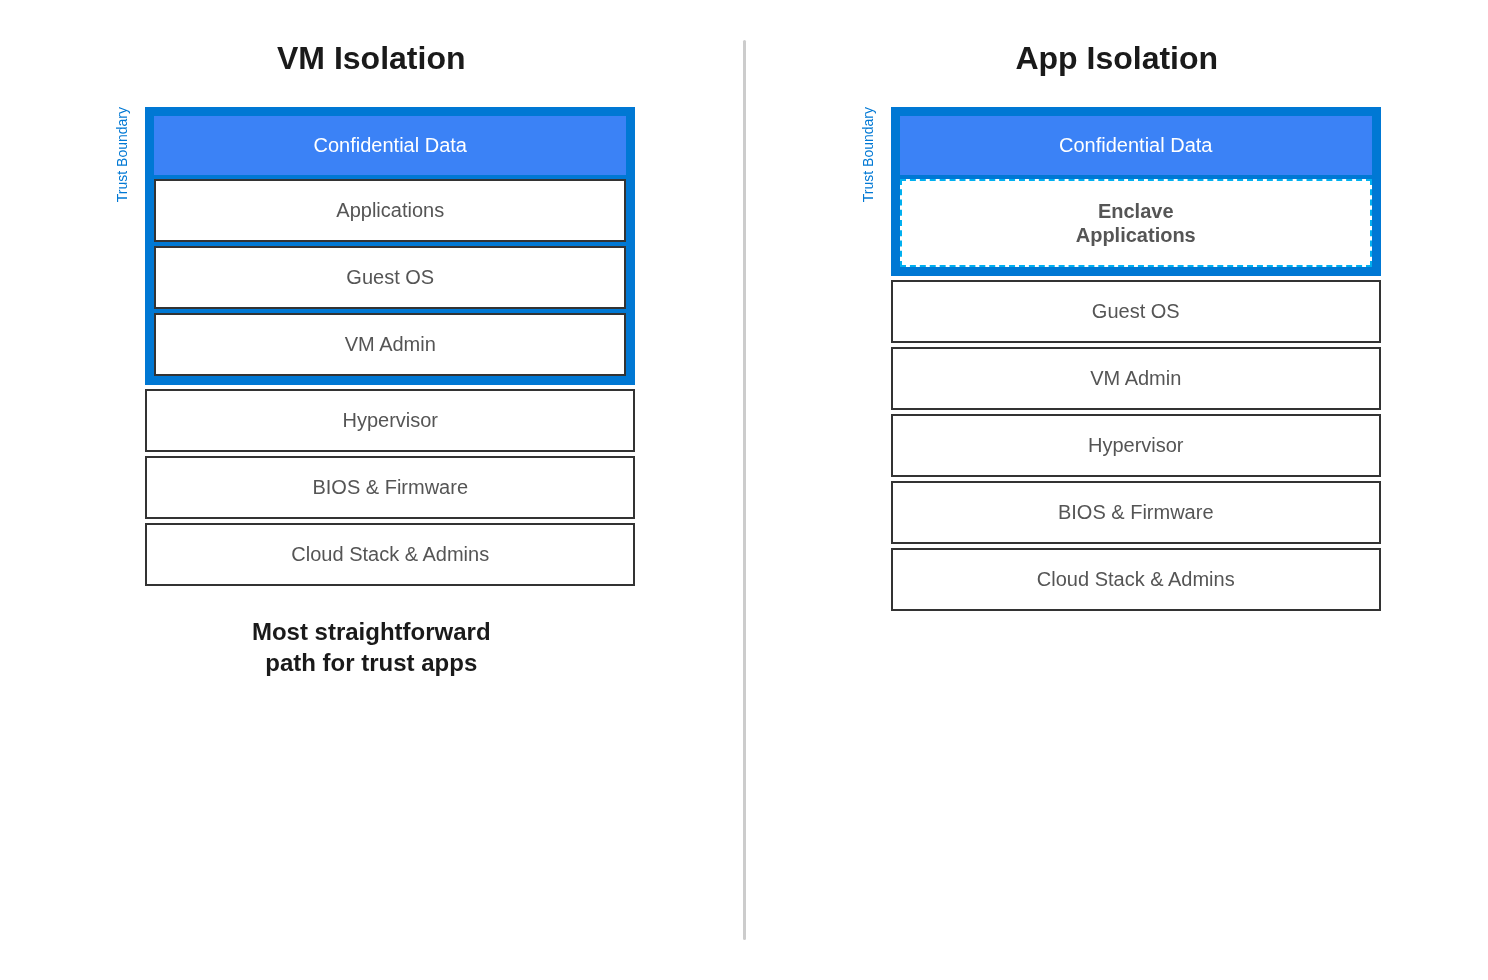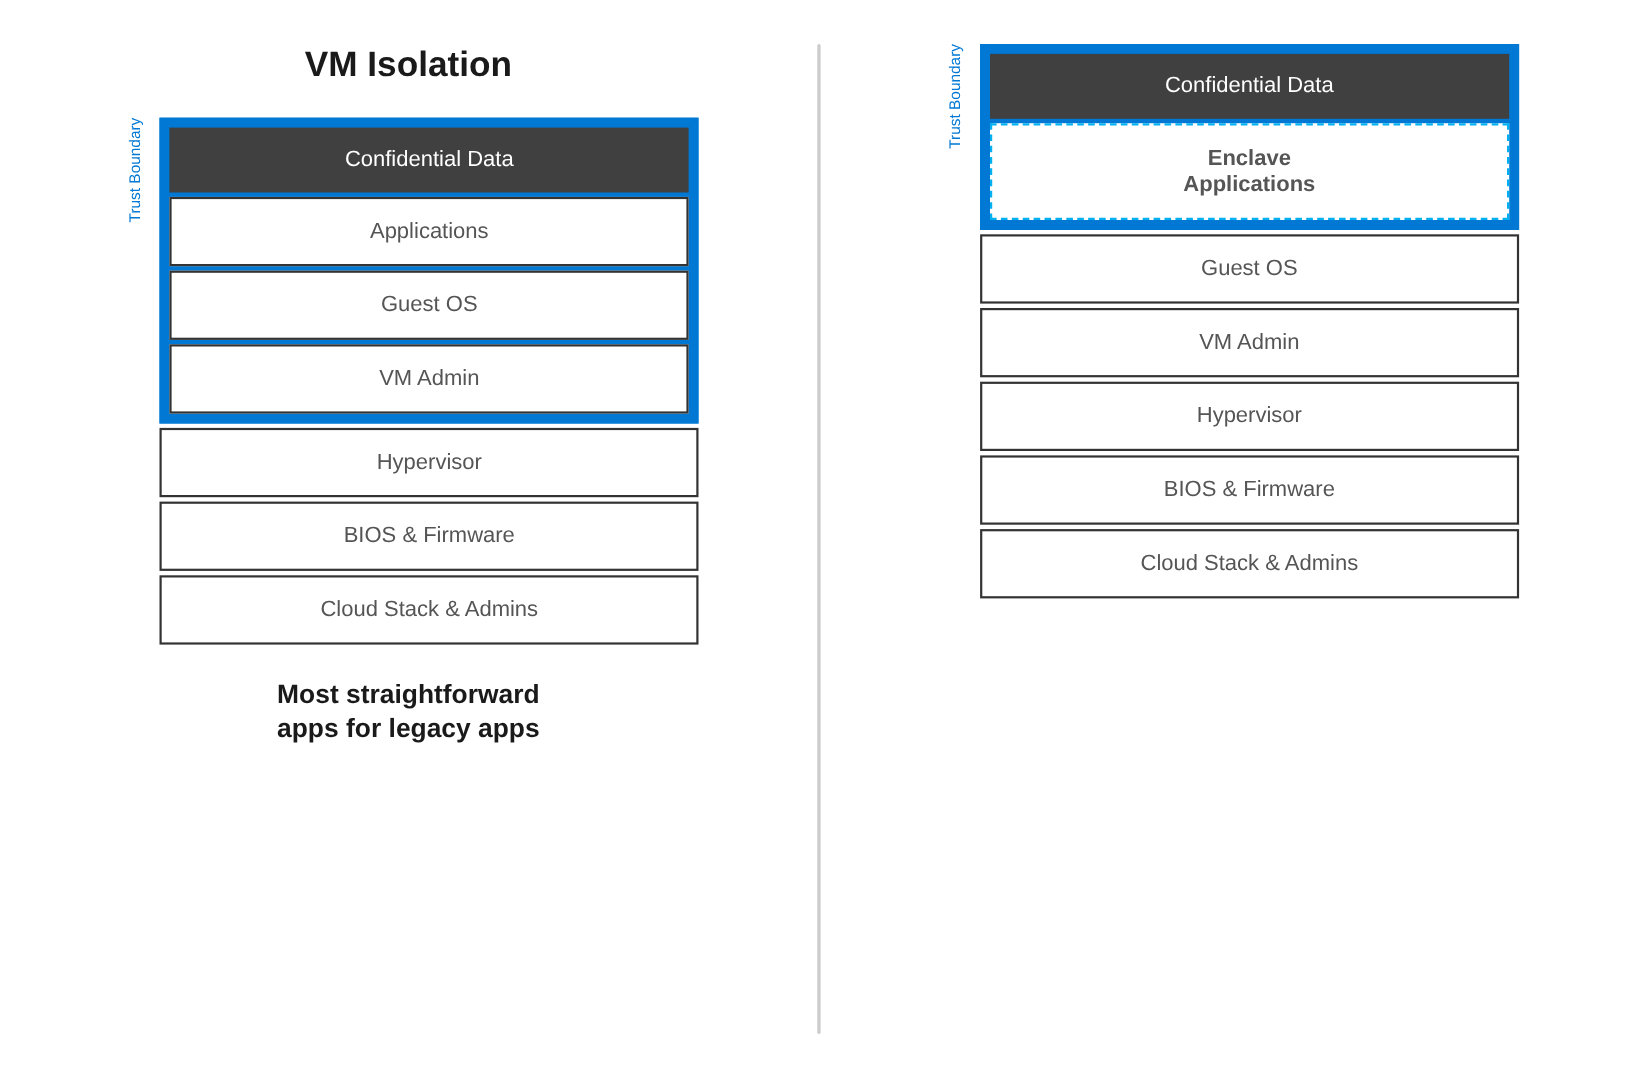"App Isolation" div.col-title { html: none -> <div>App Isolation</div> }
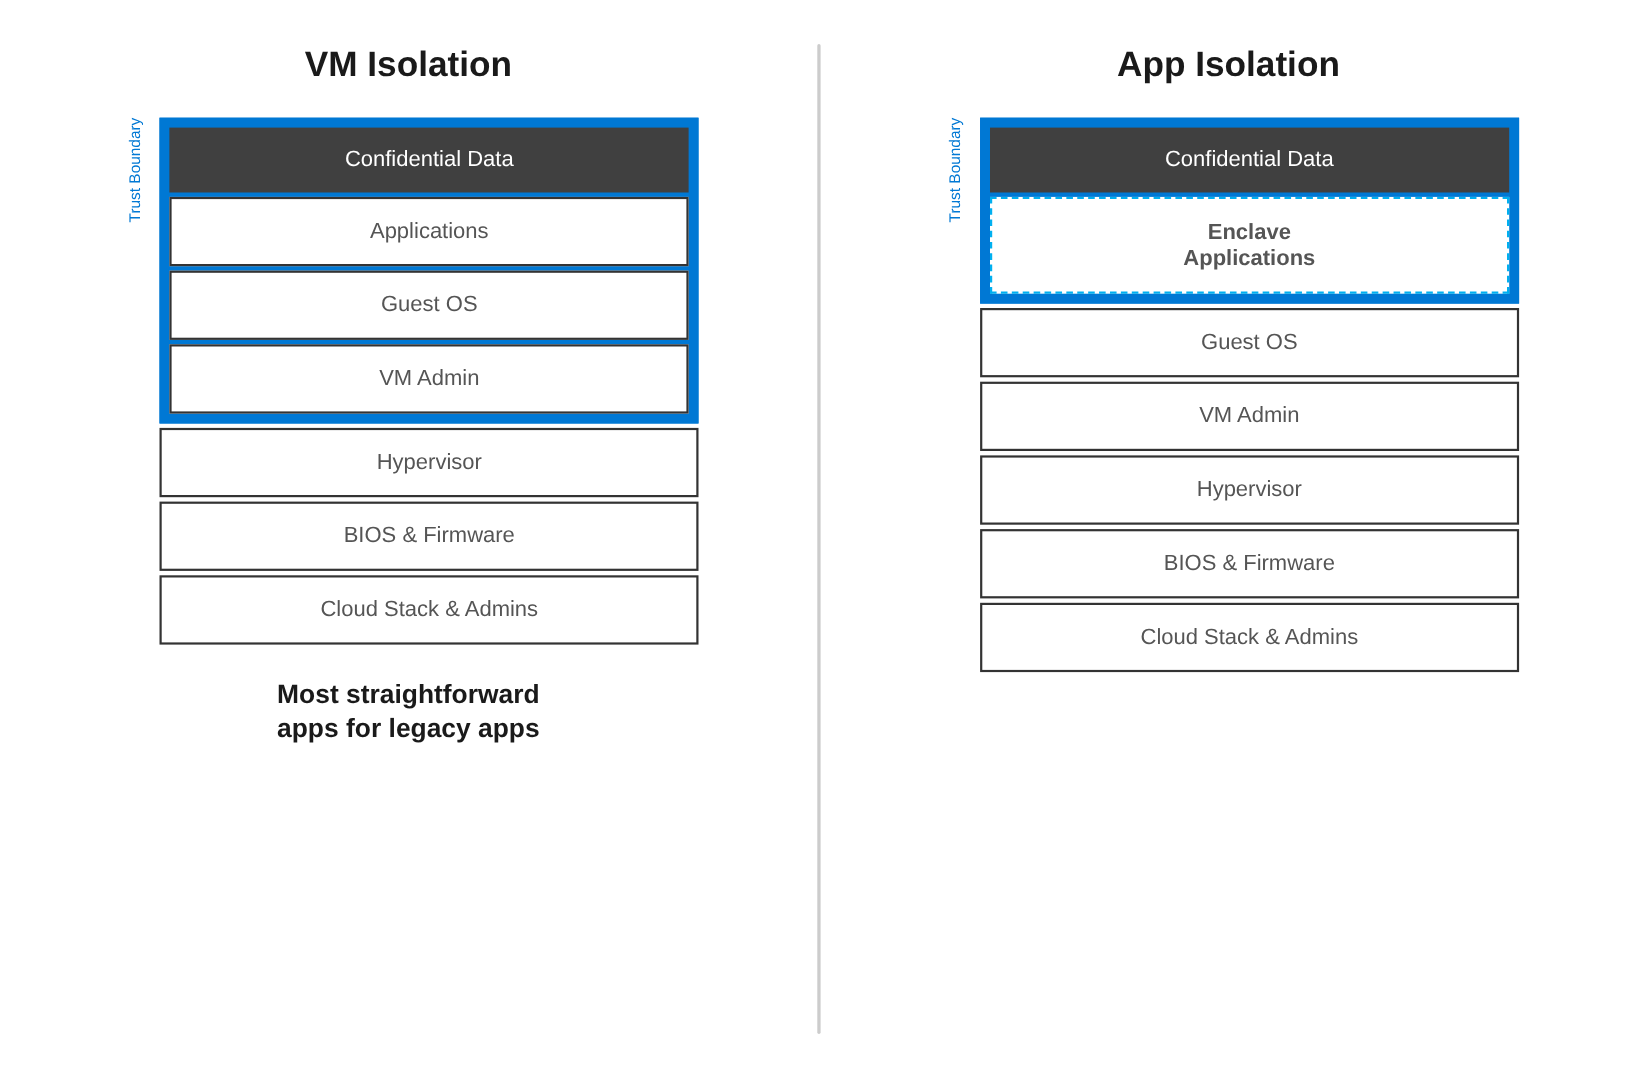"Confidential Data" .block-confidential { background: #404040 -> #3b82f6 }
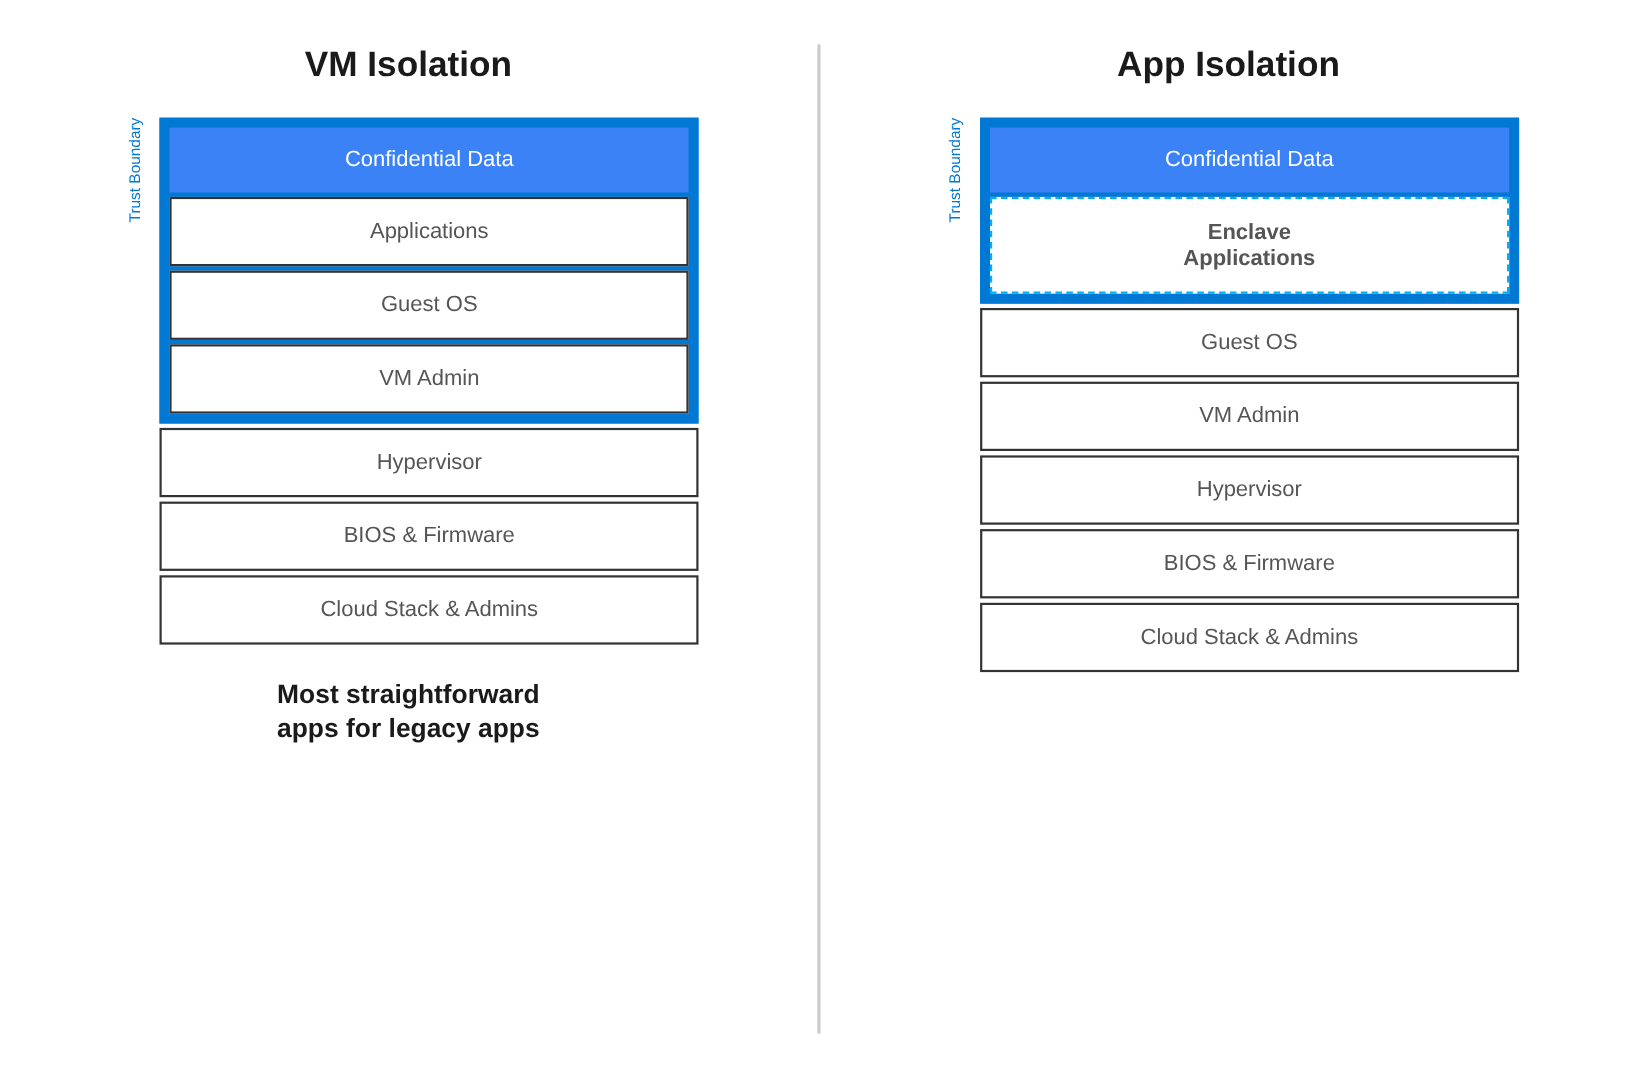"Most straightforward" span { text: apps for legacy -> path for trust }
